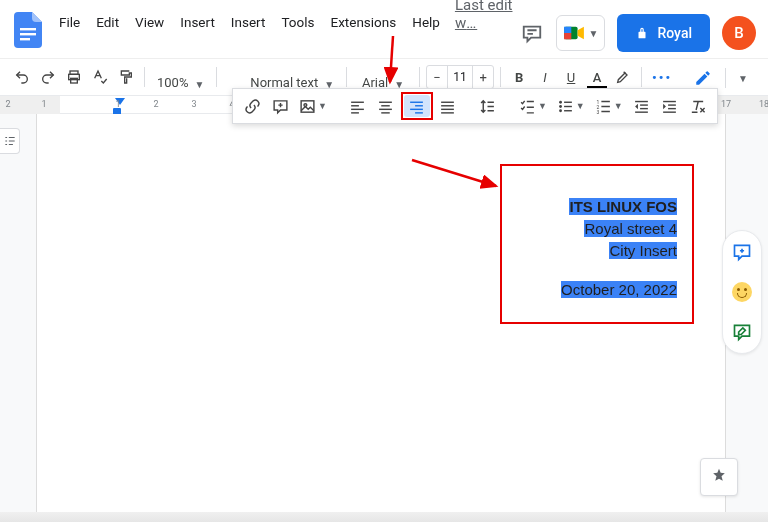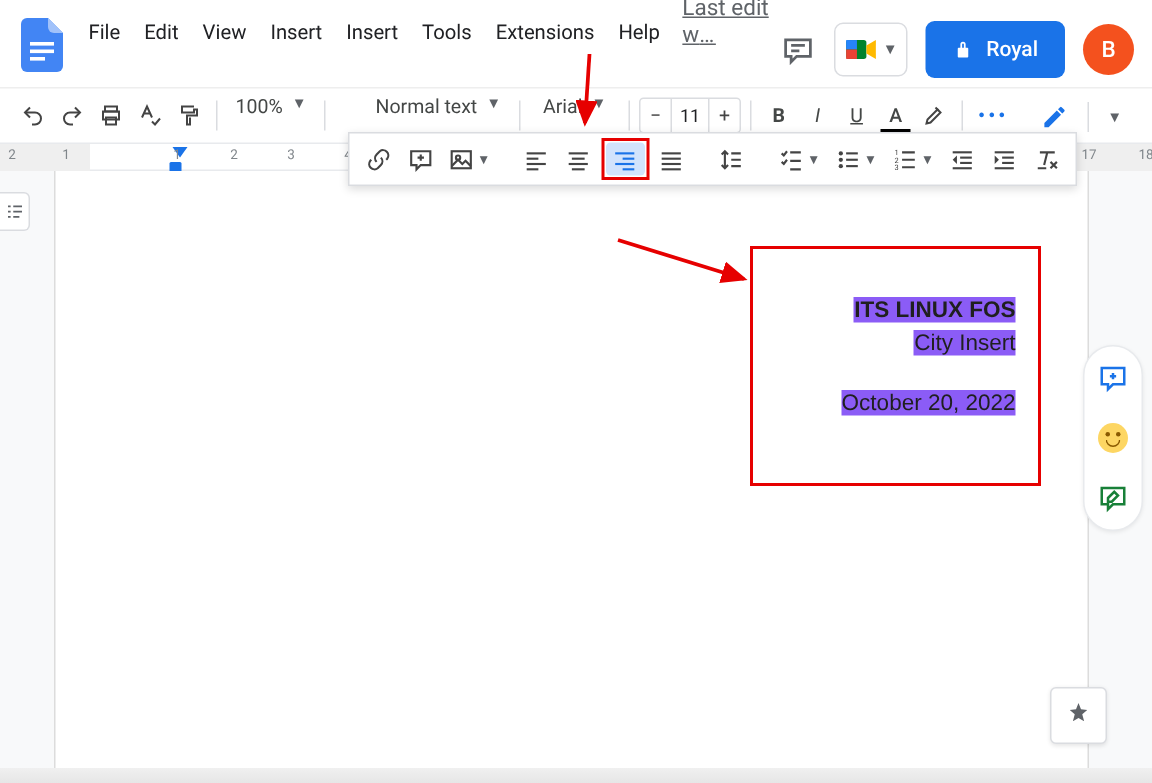"100%" .tselect { align-items: flex-start -> flex-end }
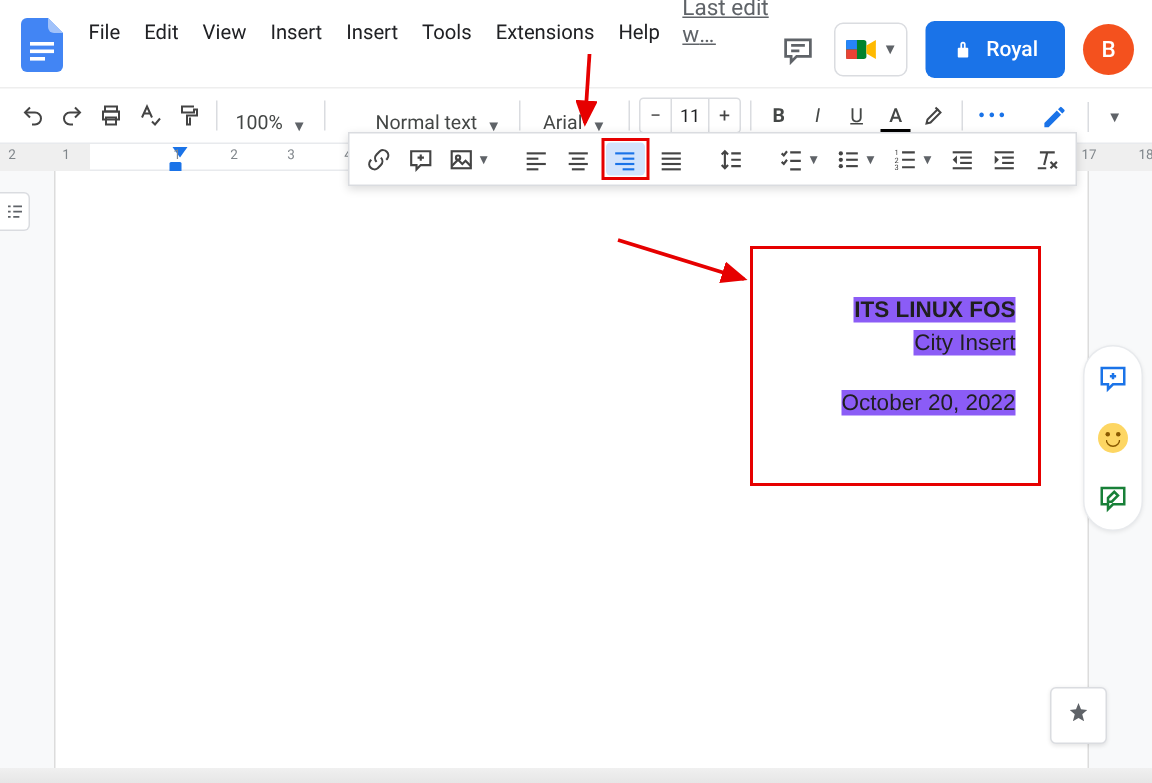"ITS LINUX FOS" .sel { background: #8b5cf6 -> #3b82f6 }
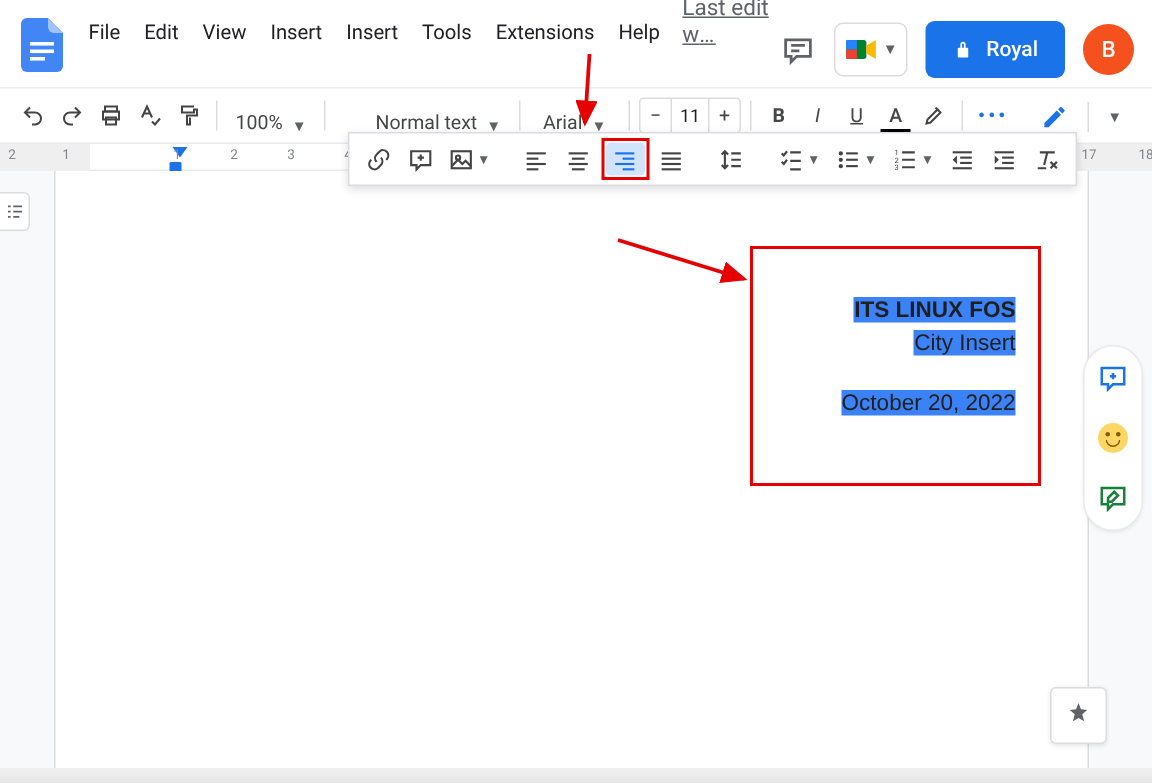"Royal street 4" div { html: none -> <div><span>Royal street 4</span></div> }
